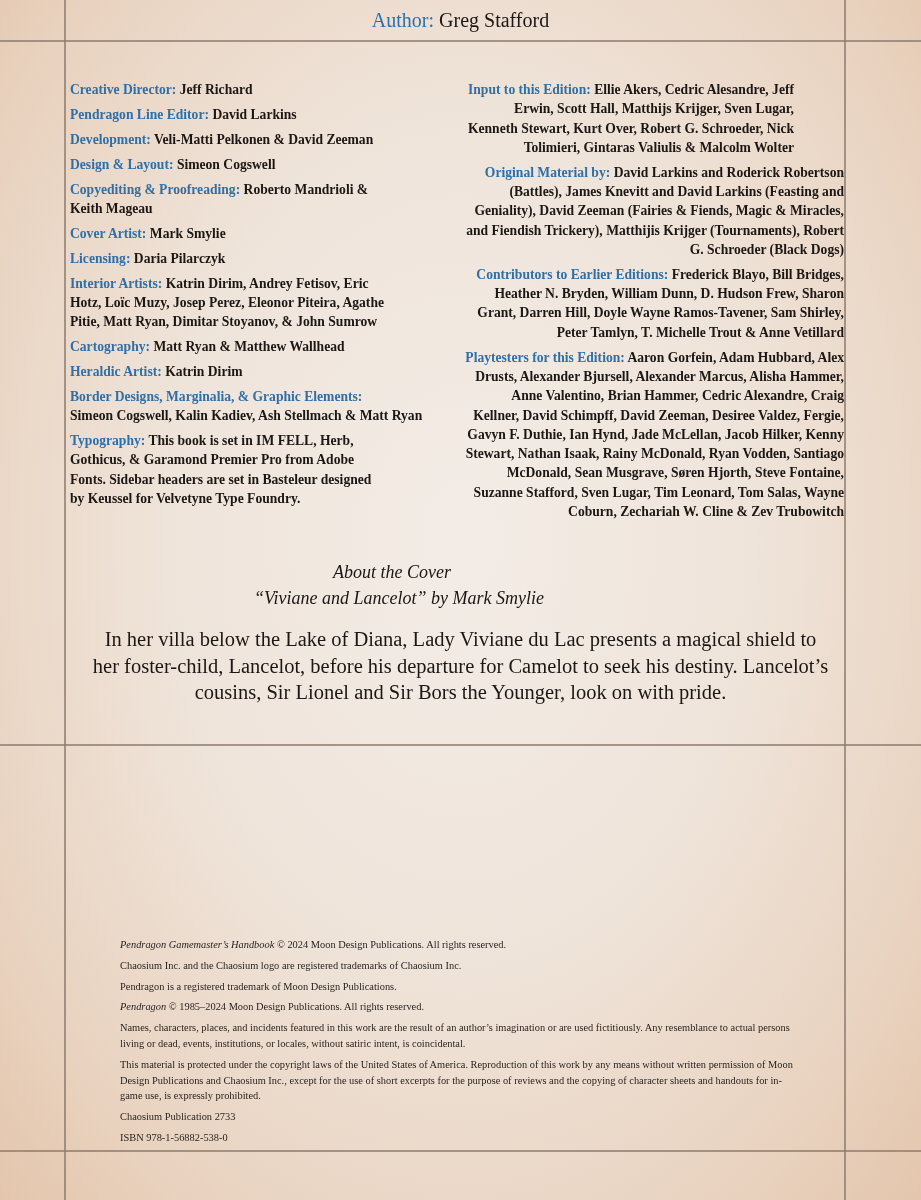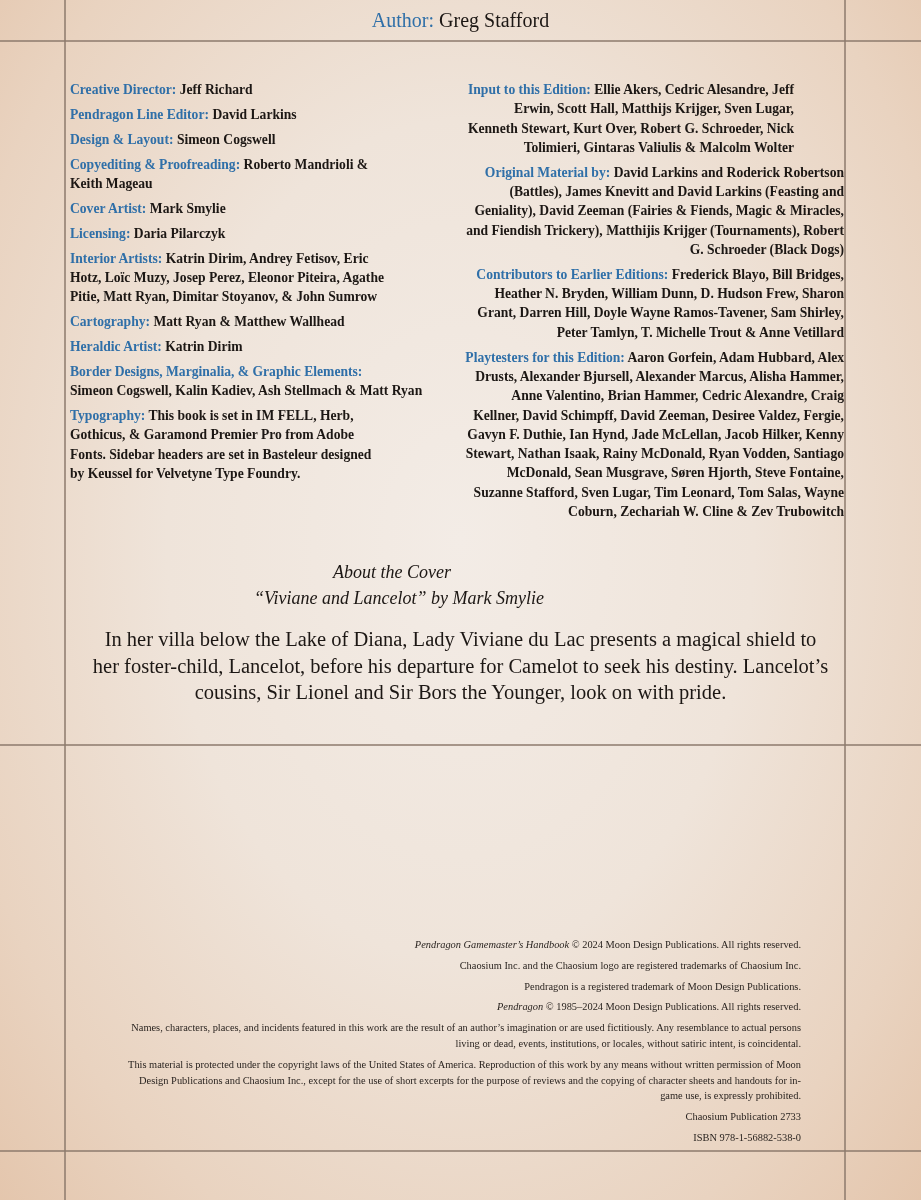"Development: Veli-Matti Pelkonen & David" div.entry { html: none -> <div><span>Development:</span> <span>Veli-Matti Pelkonen &amp; David Zeeman</span></div> }
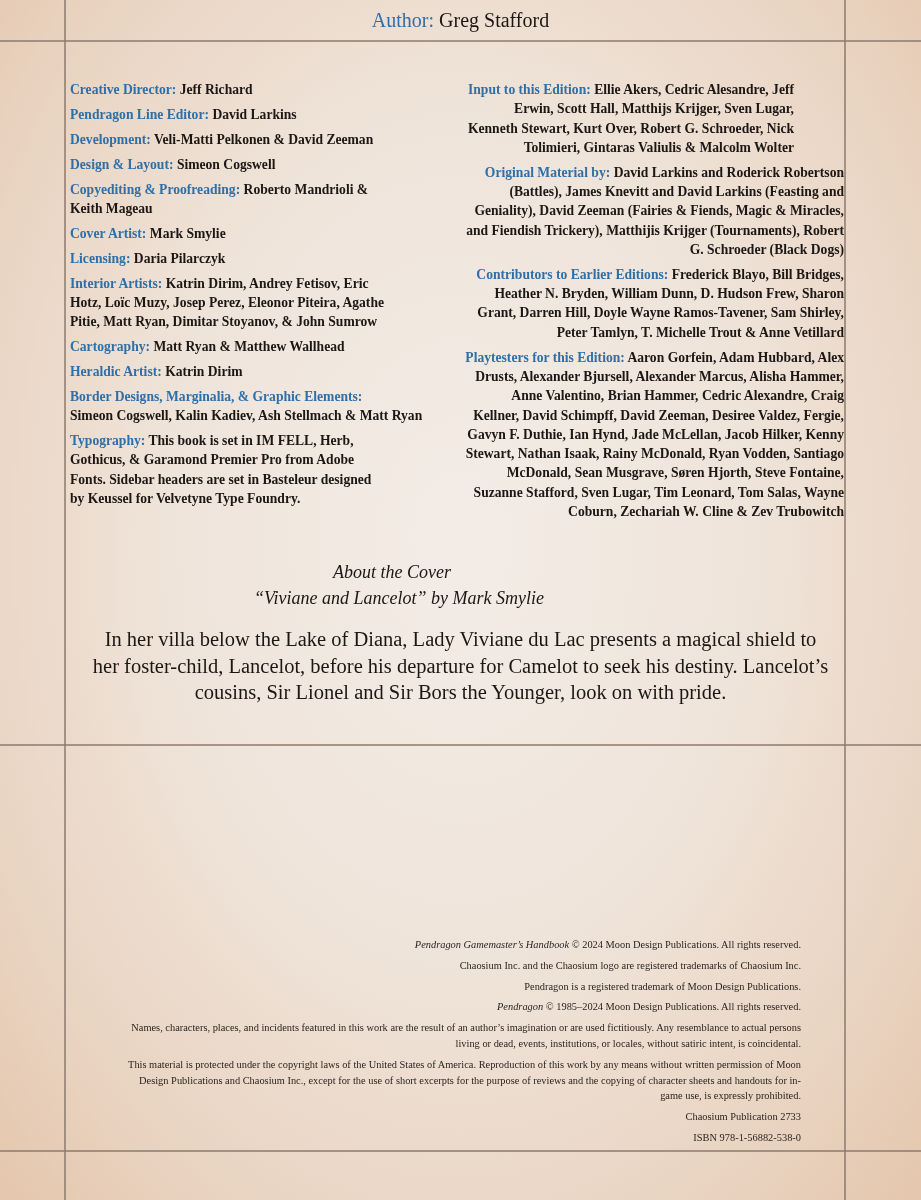"Pendragon Gamemaster’s Handbook © 2024" .legal { text-align: right -> left }
